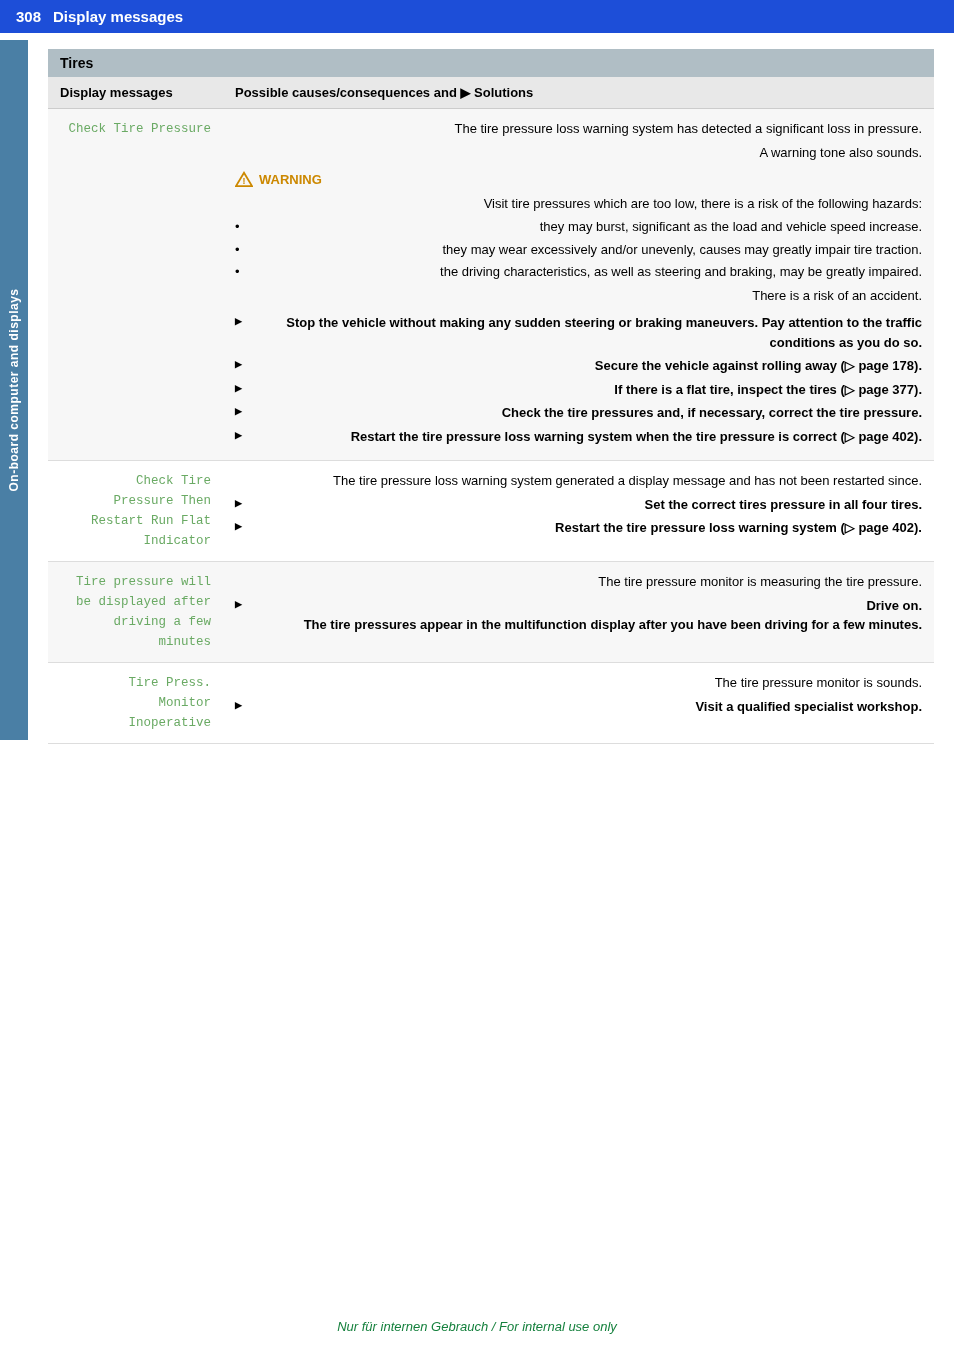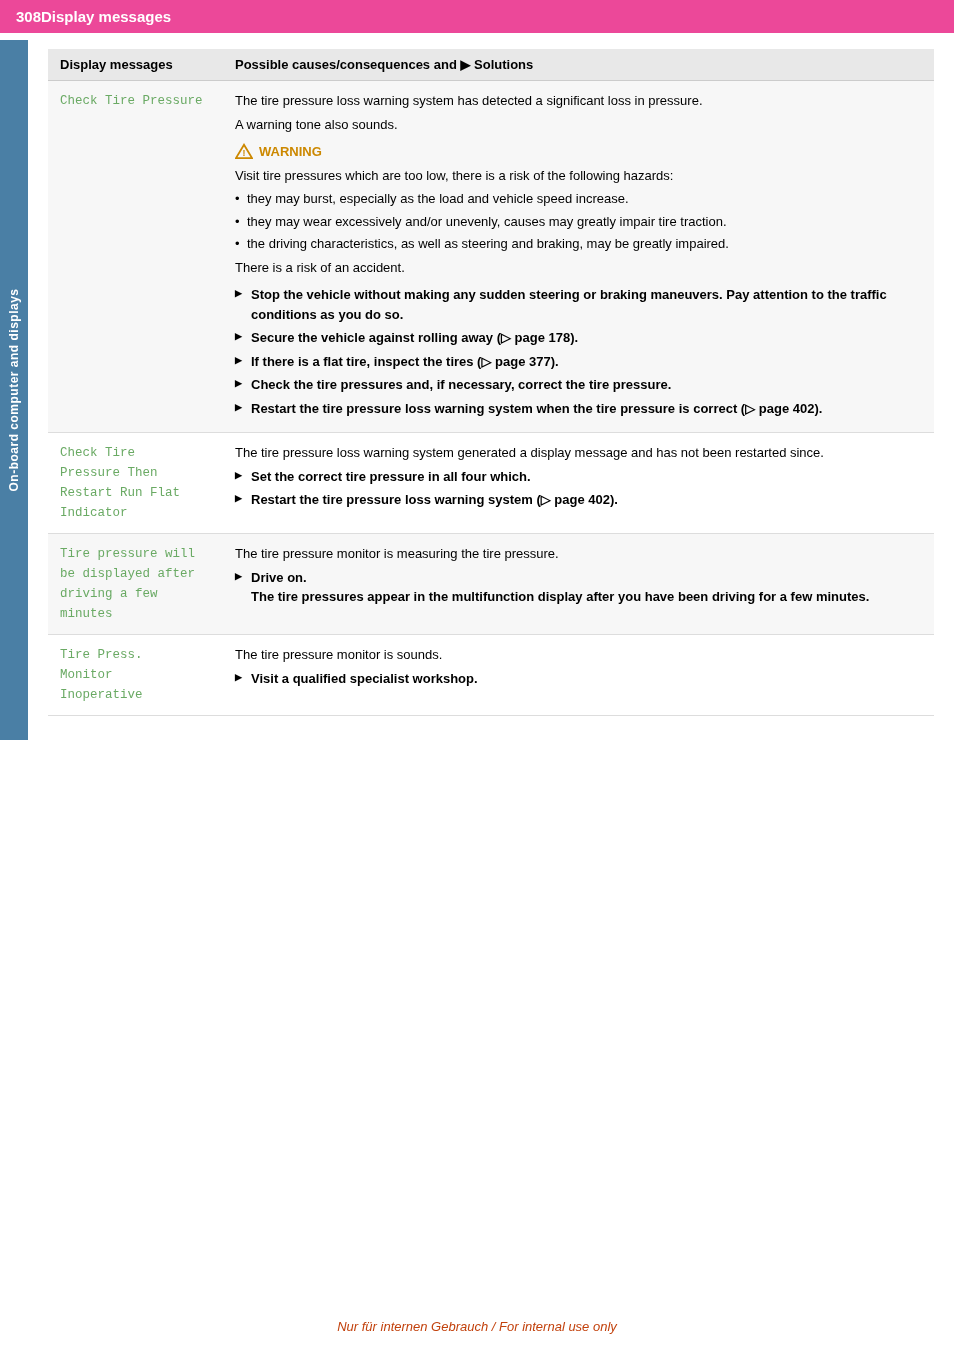"308" .header-bar { background: #ec4899 -> #1d4ed8; gap: none -> 12px }
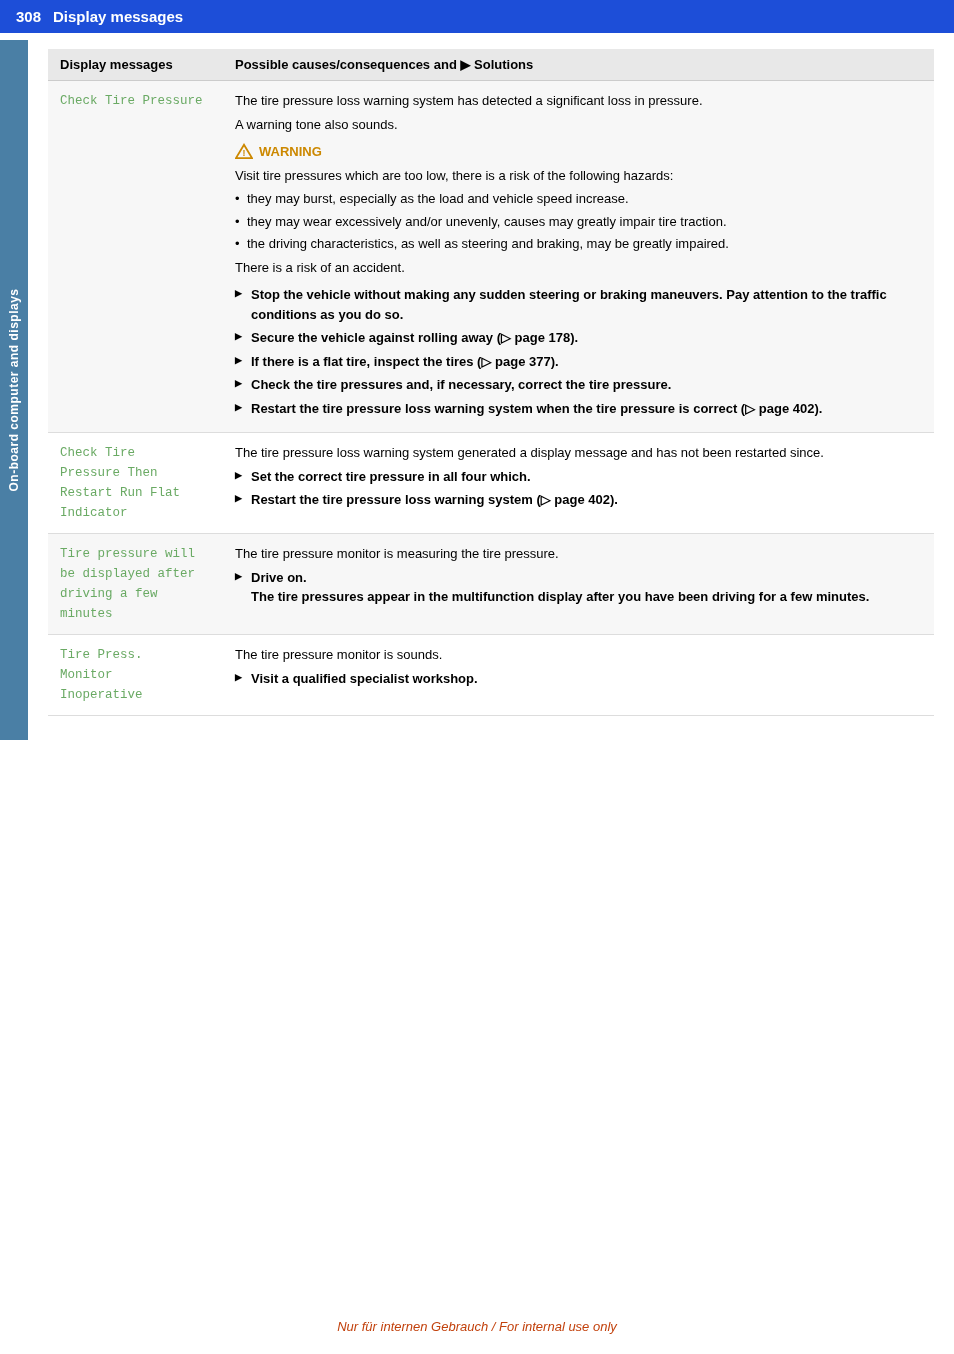"Tires" div.section-title-bar { html: none -> <div> <span>Tires</span> </div> }
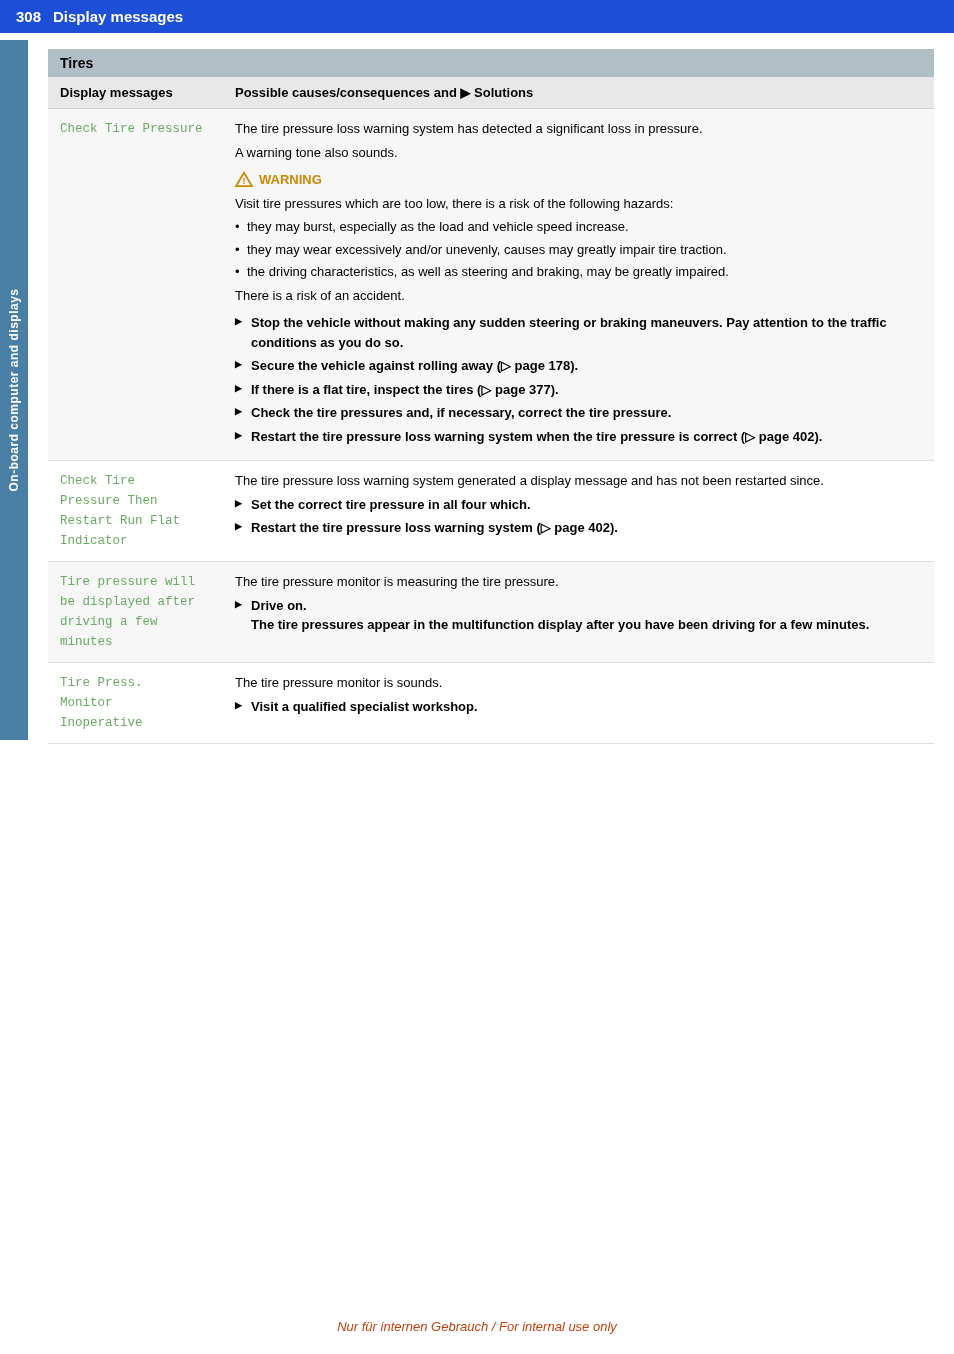"Check Tire Pressure" table tbody td { text-align: none -> right }
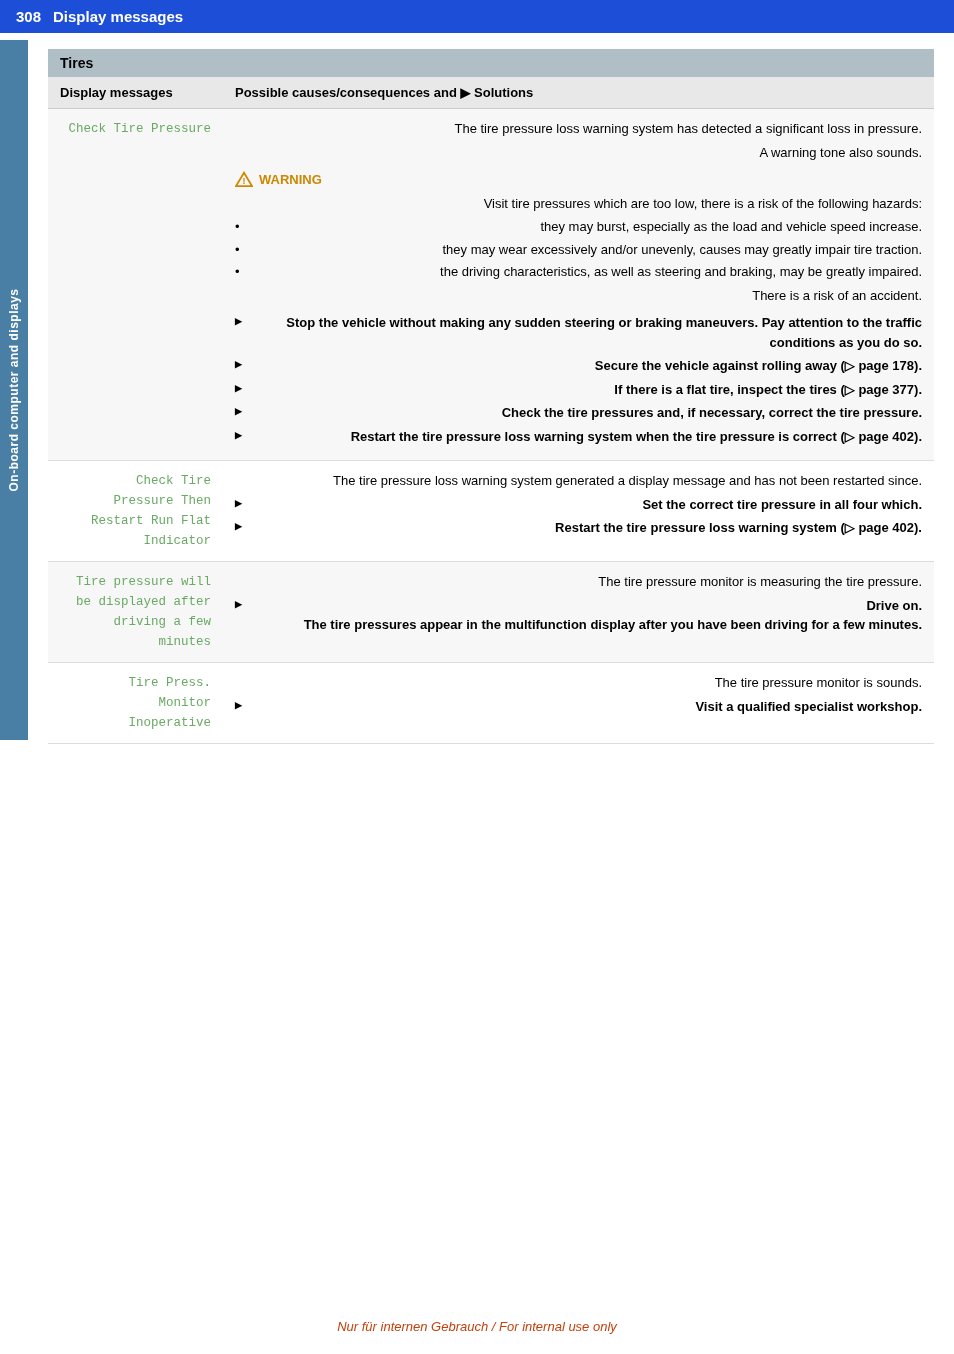"they may burst, especially as" li { text: especially -> significant }
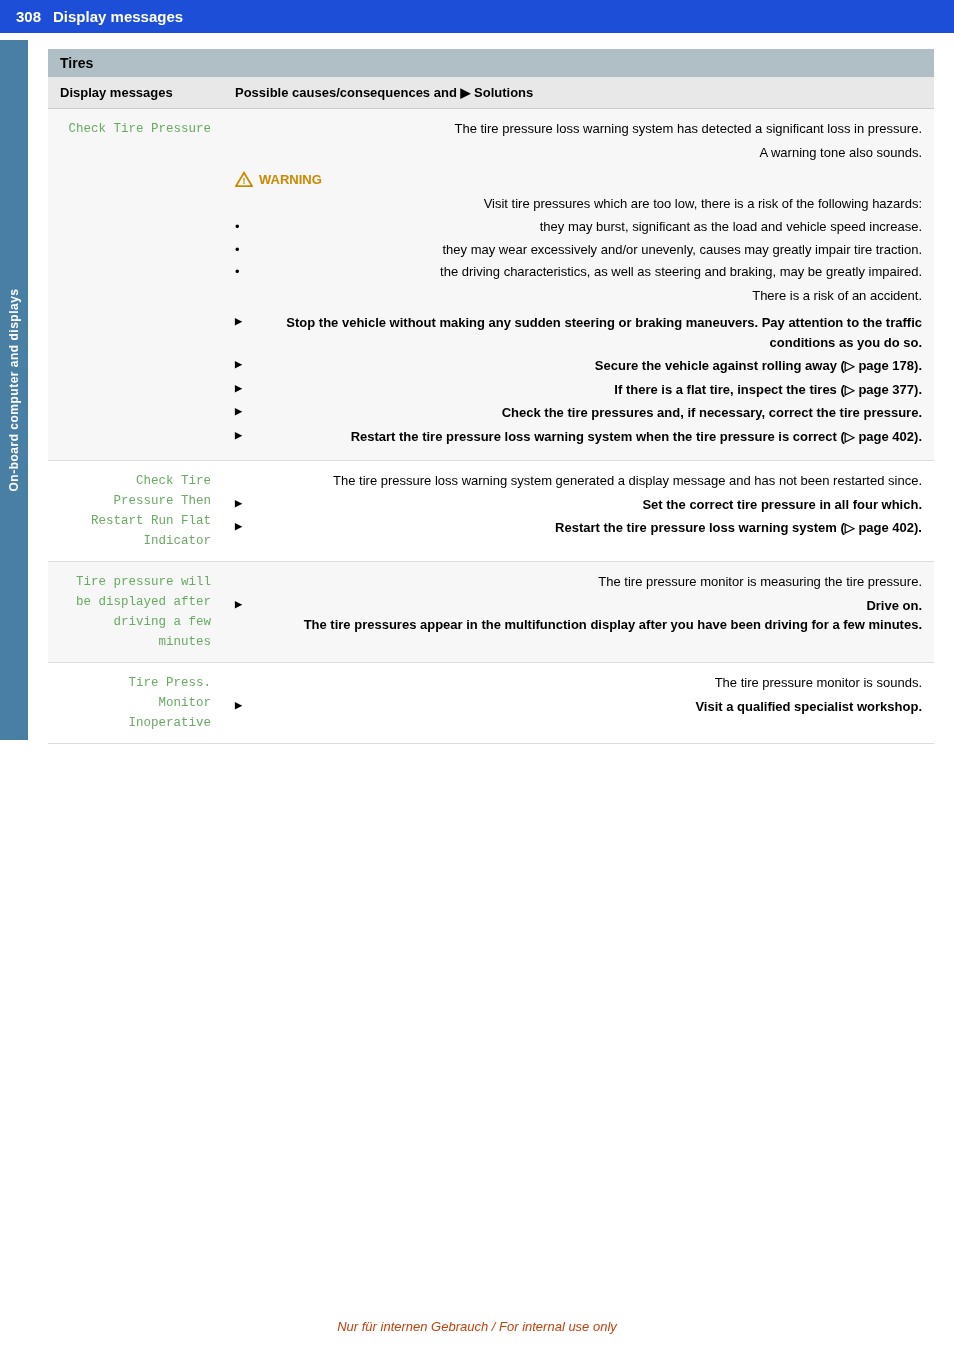"Set the correct tire pressure" li { text: tire pressure in all four which -> tires pressure in all four tires }
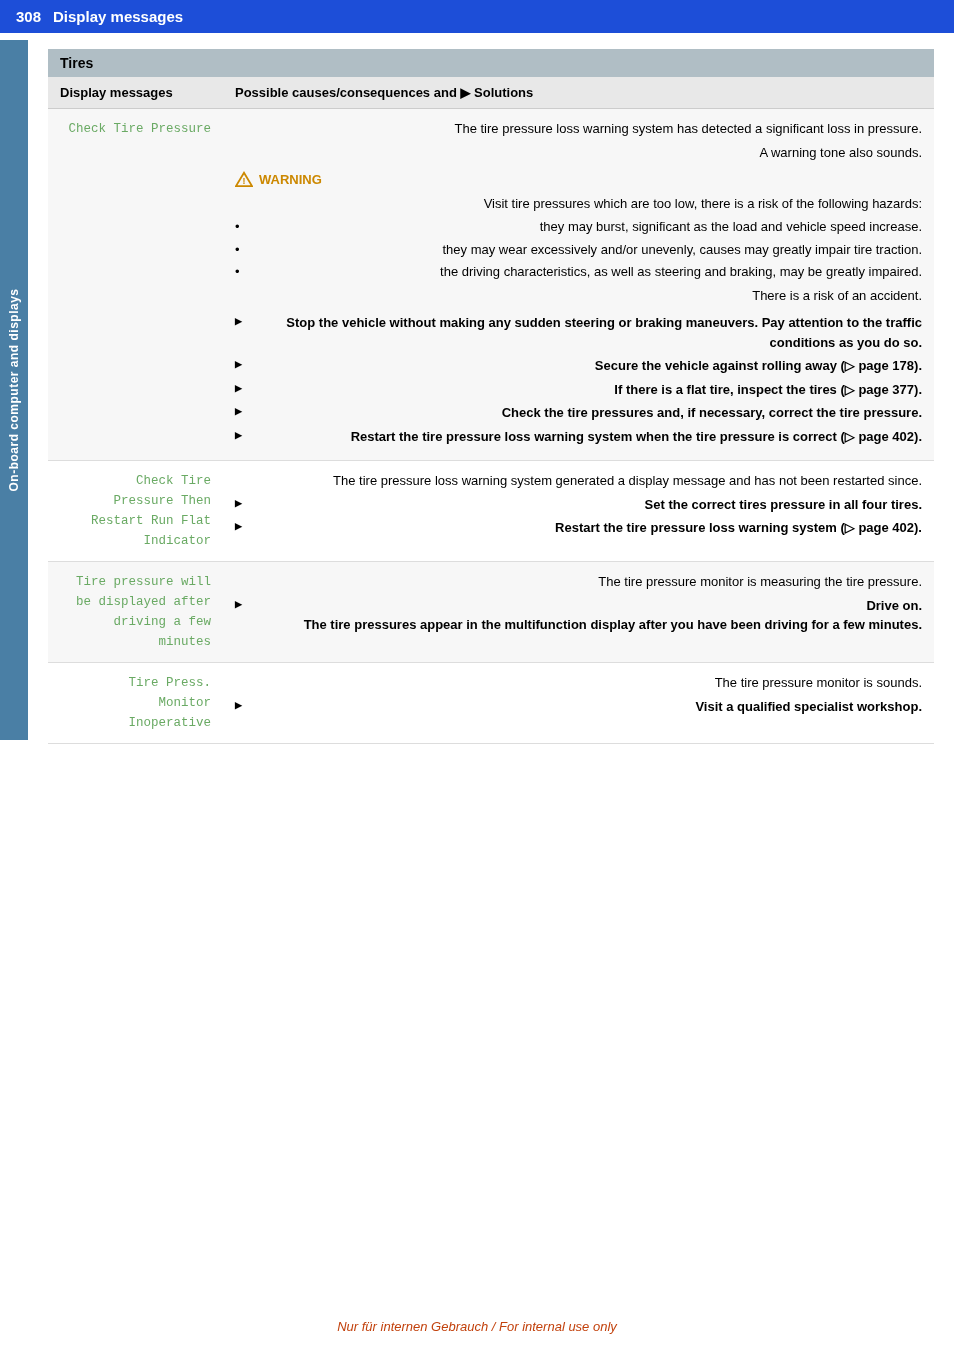"Nur für internen Gebrauch /" .footer { color: #c2410c -> #15803d }
